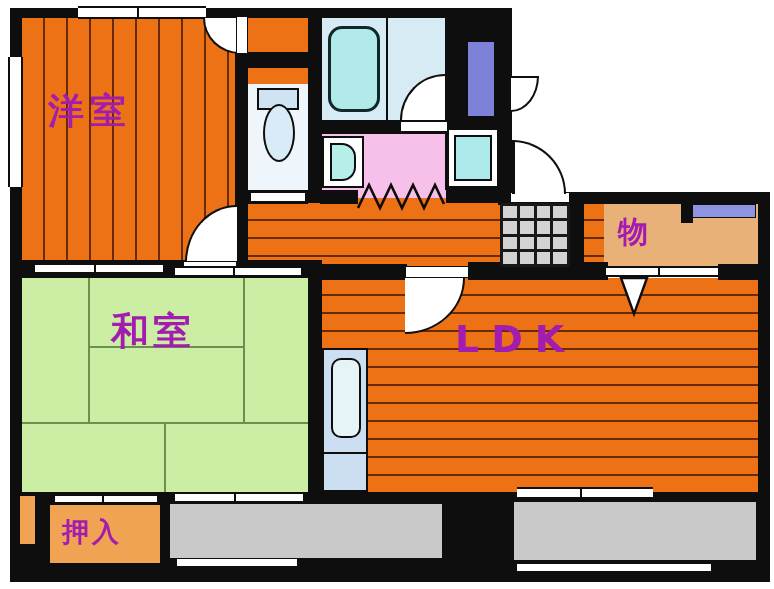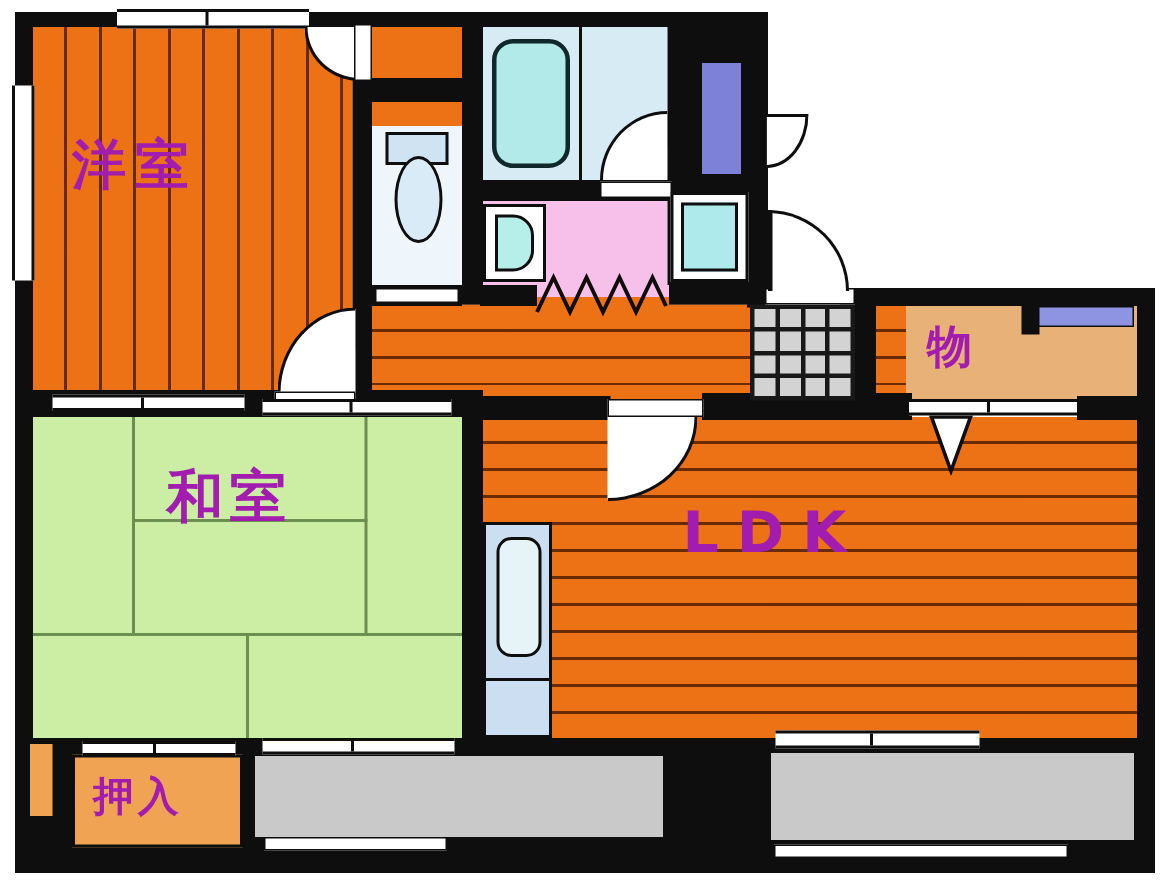"LDK" div { margin-top: 16px -> none }
